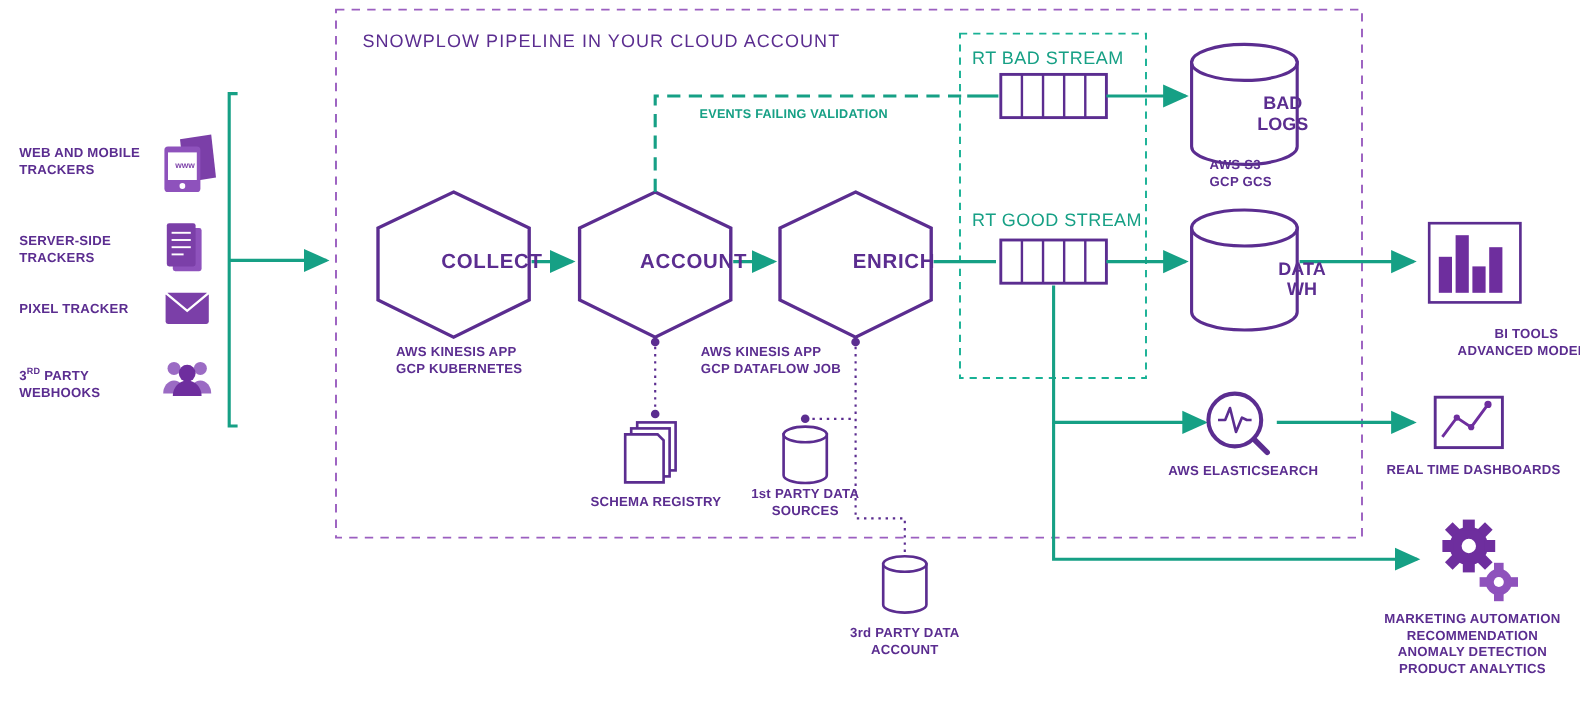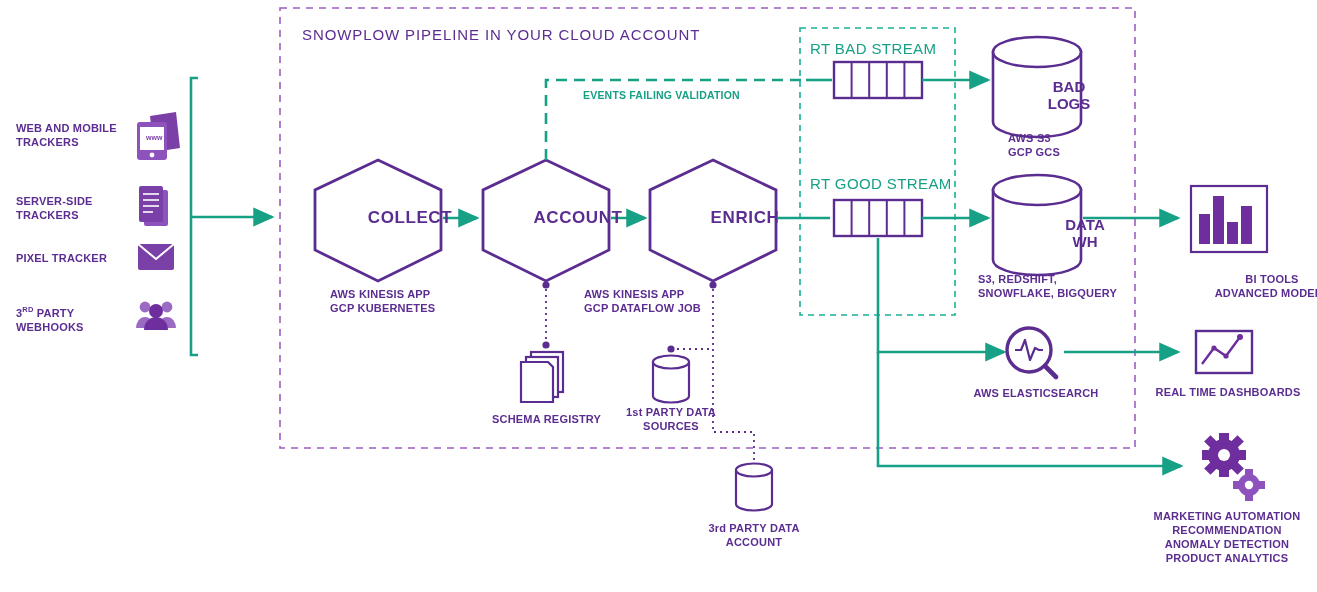"S3, REDSHIFT," div.lbl { html: <div>S3, REDSHIFT, SNOWFLAKE, BIGQUERY</div> -> none }
